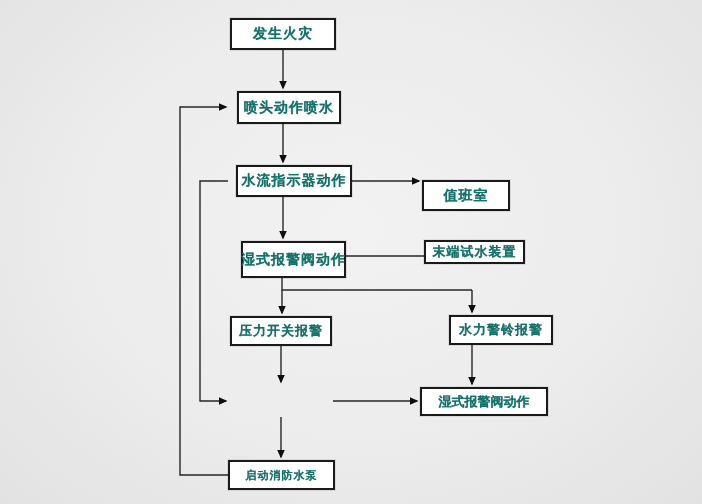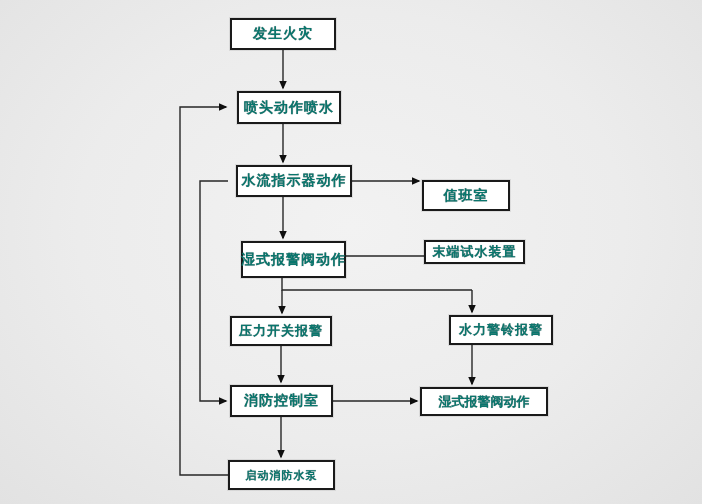"消防控制室" div.node { html: <div>消防控制室</div> -> none }
